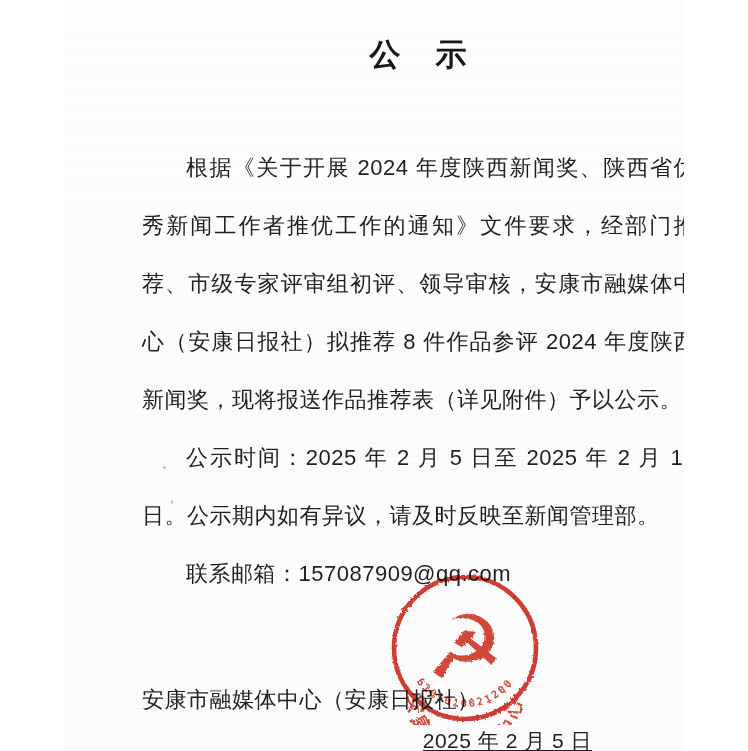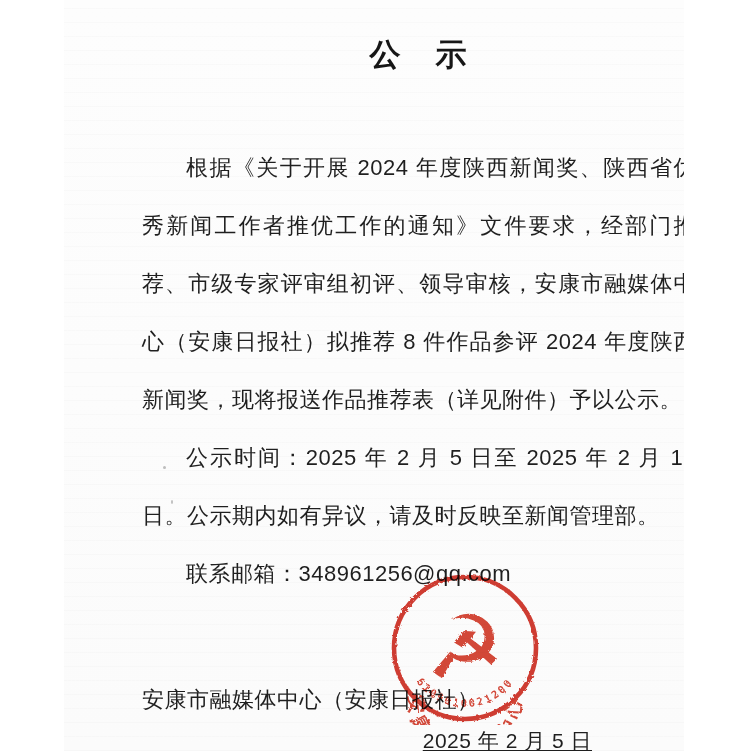"联系邮箱：348961256@qq.com" p { text: 348961256@qq.com -> 157087909@qq.com }
